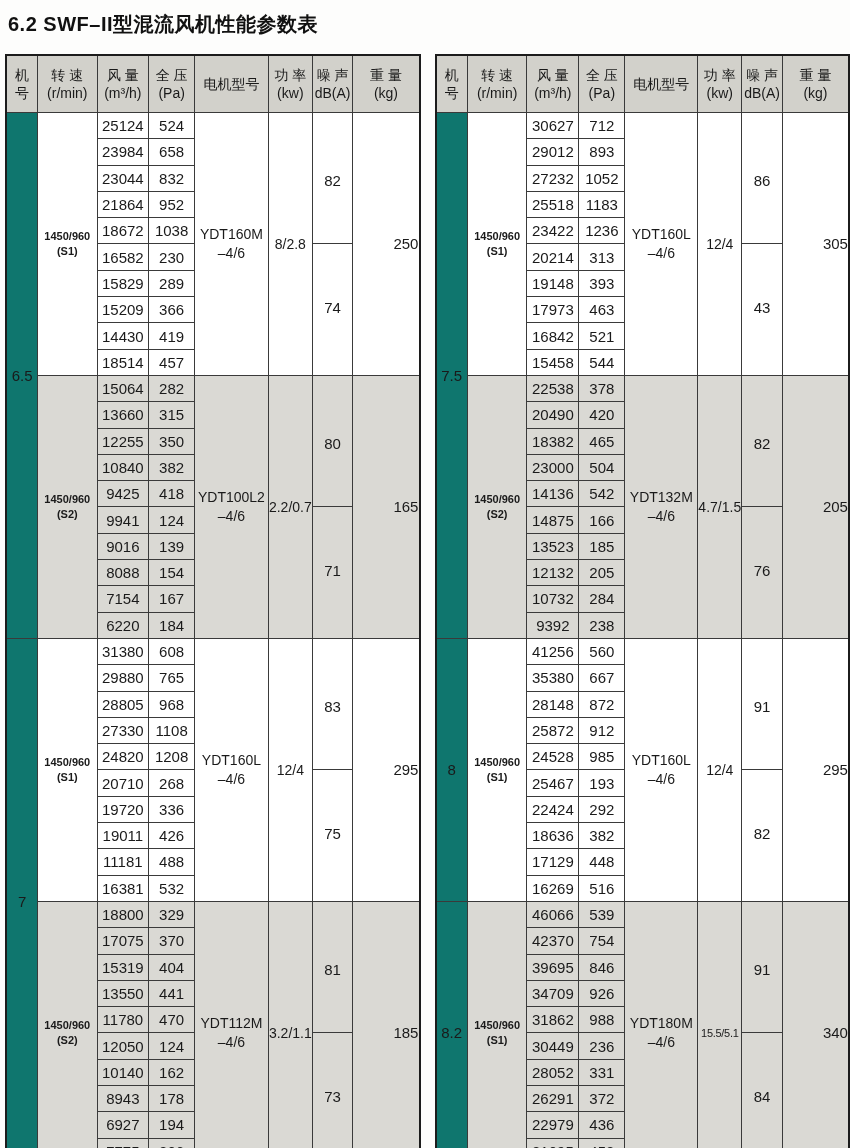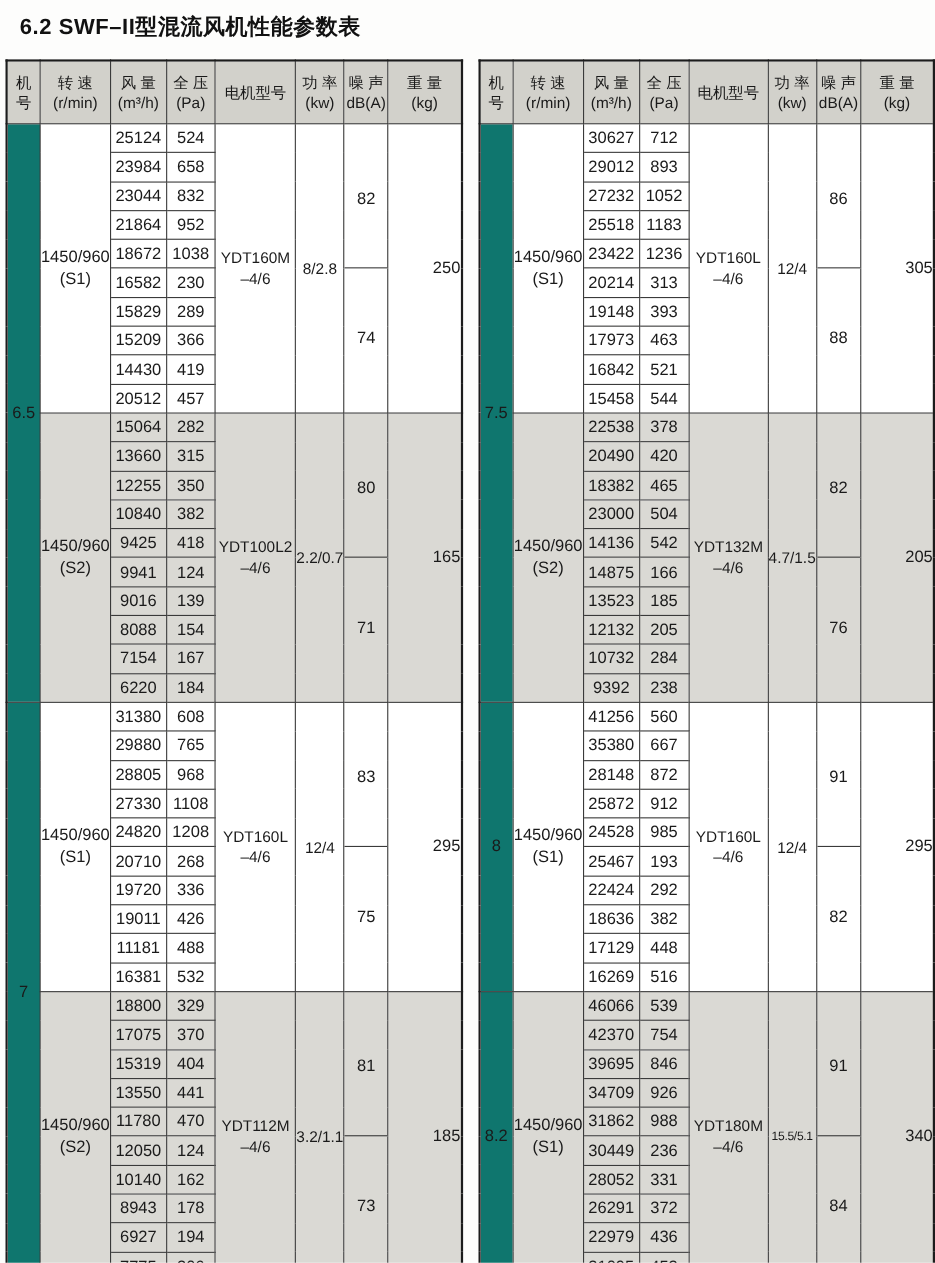"6.2 SWF–II型混流风机性能参数表" .title { left: 18px -> 8px }
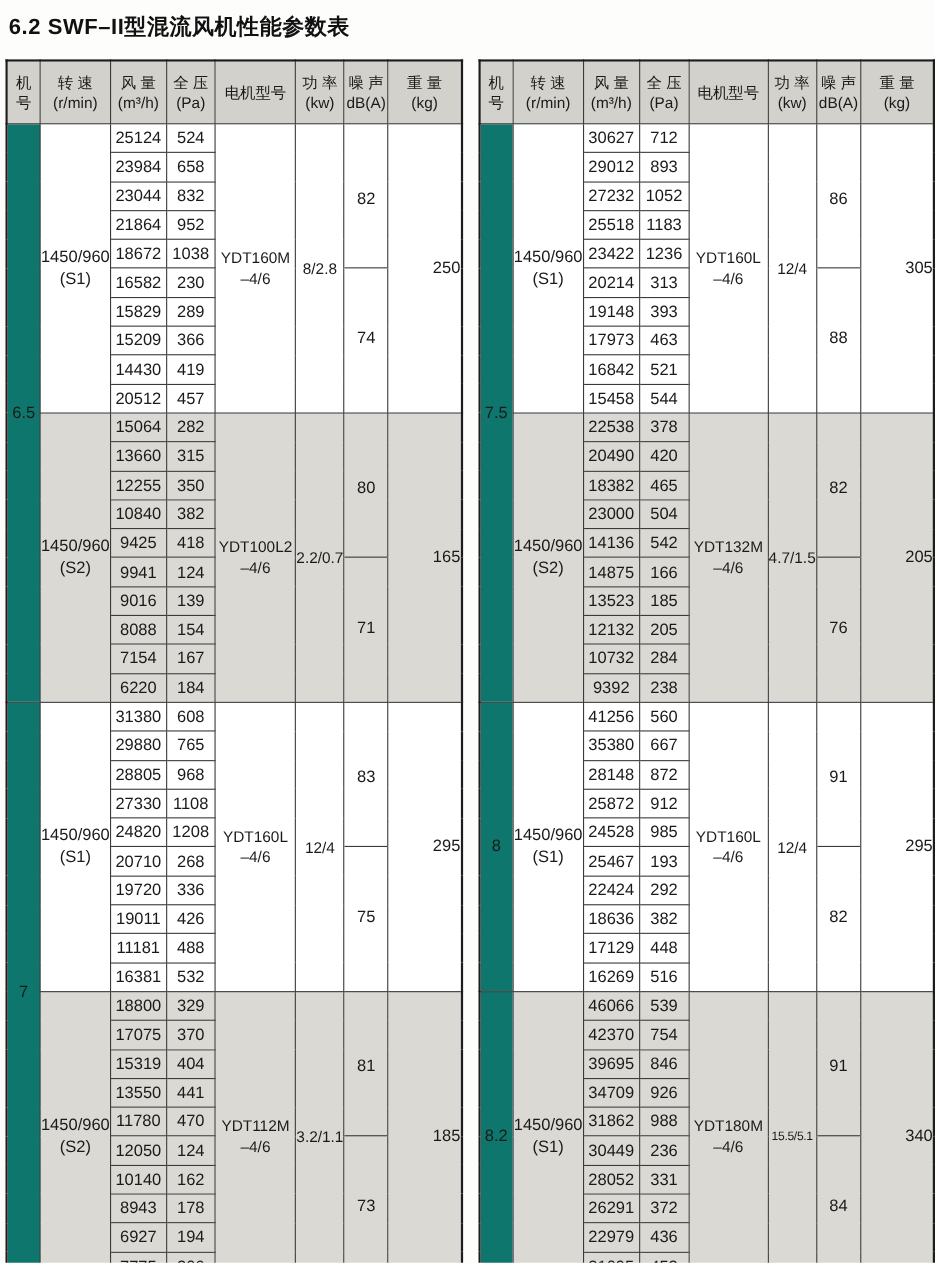"1450/960" td.speed { font-size: 15px -> 11px; font-weight: none -> bold }
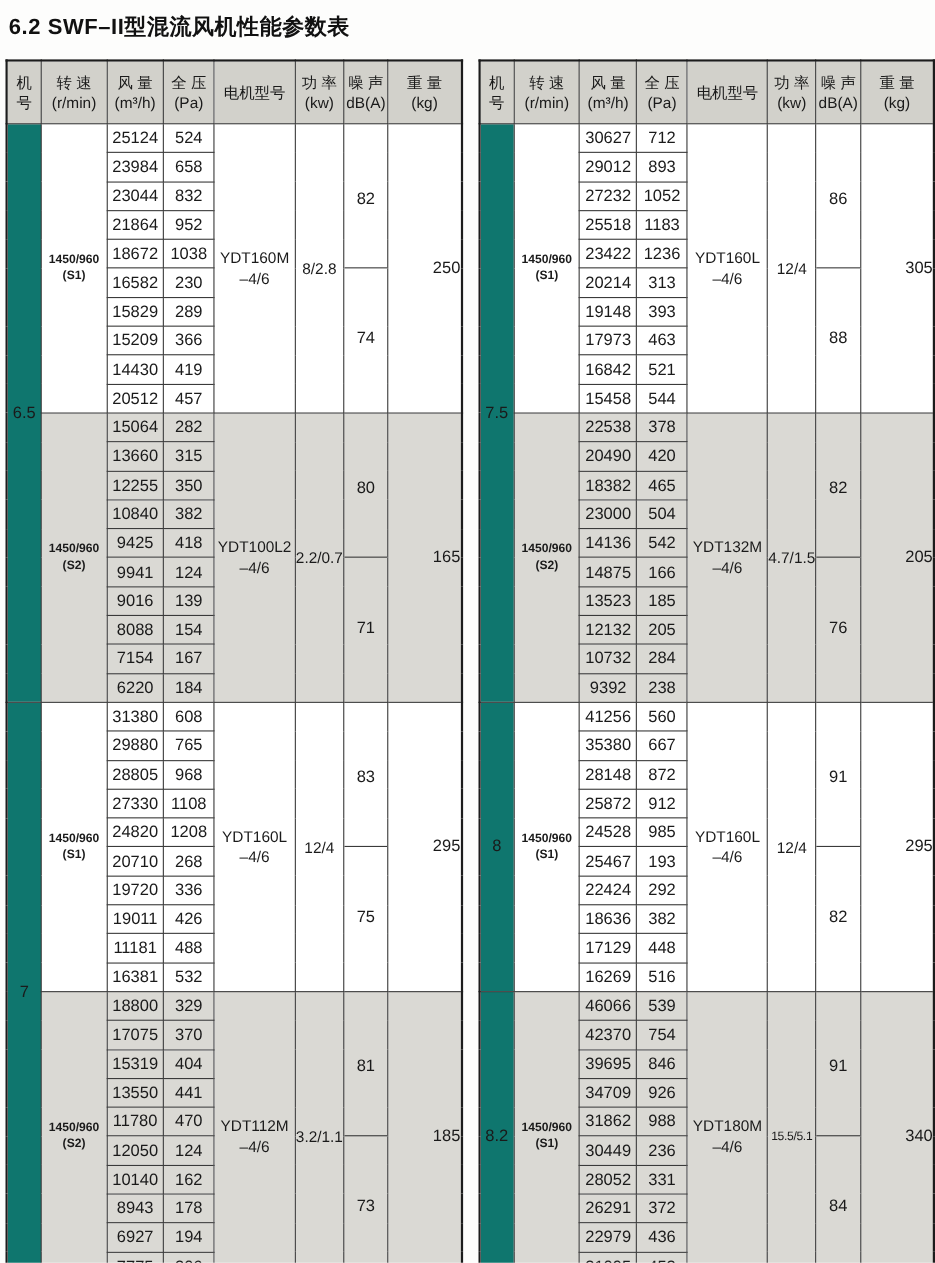"88" div.nhalf { text: 88 -> 43 }
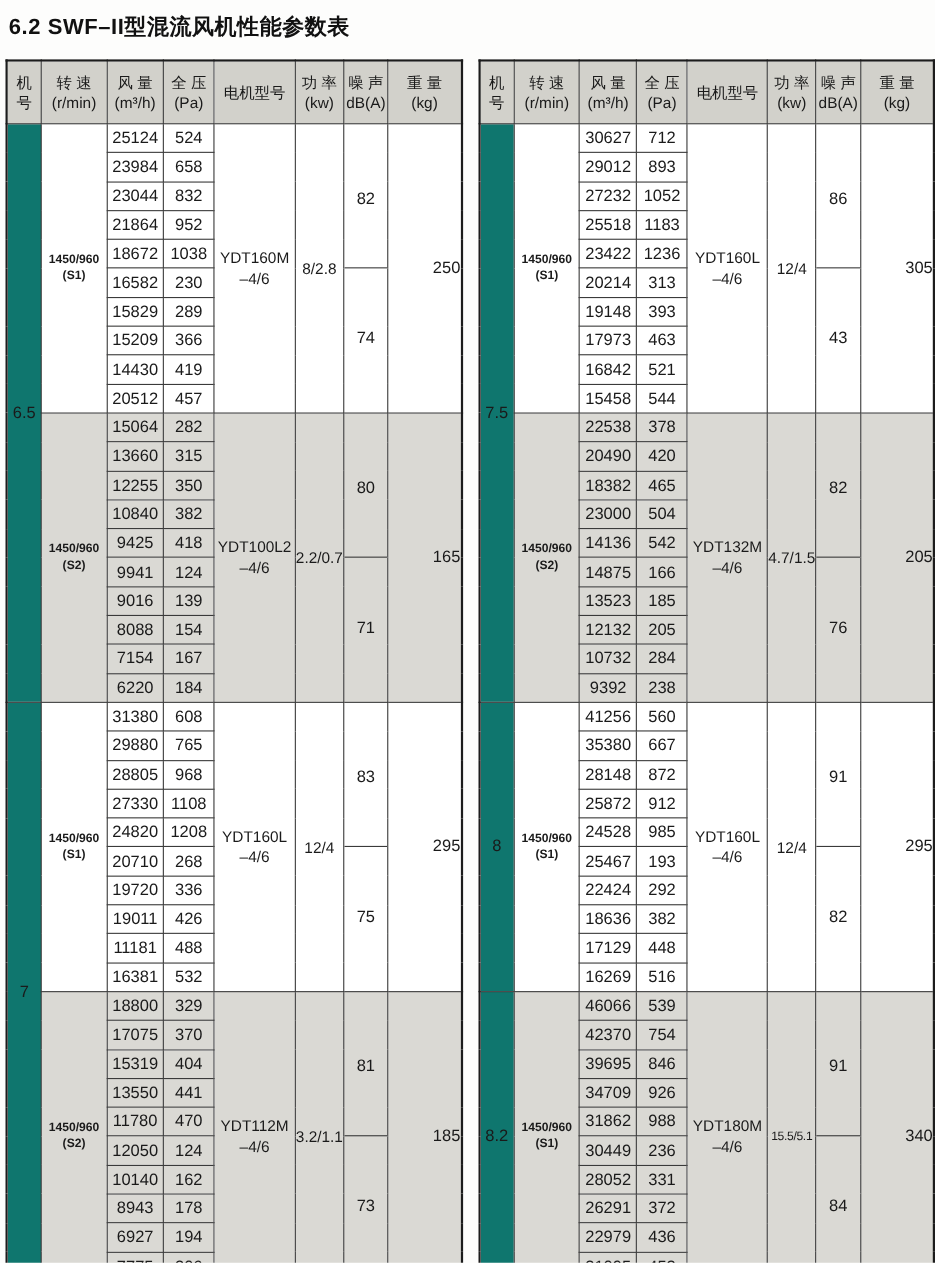"20512" td.num { text: 20512 -> 18514 }
